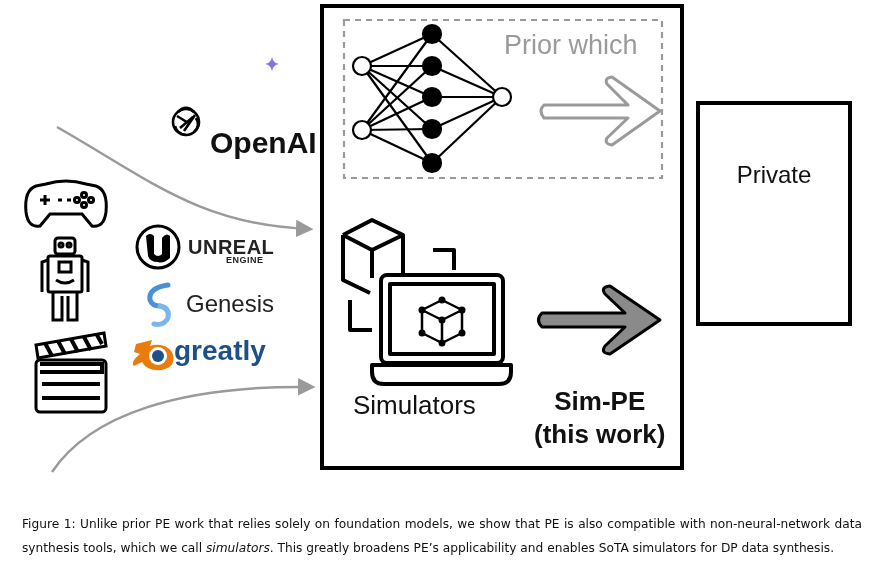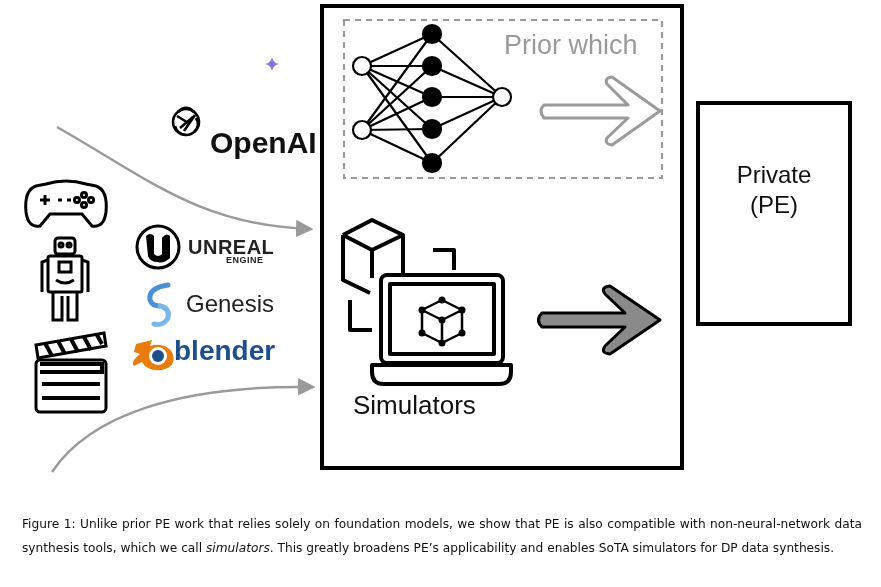"(PE)" div { html: <div>(PE)</div> -> none }
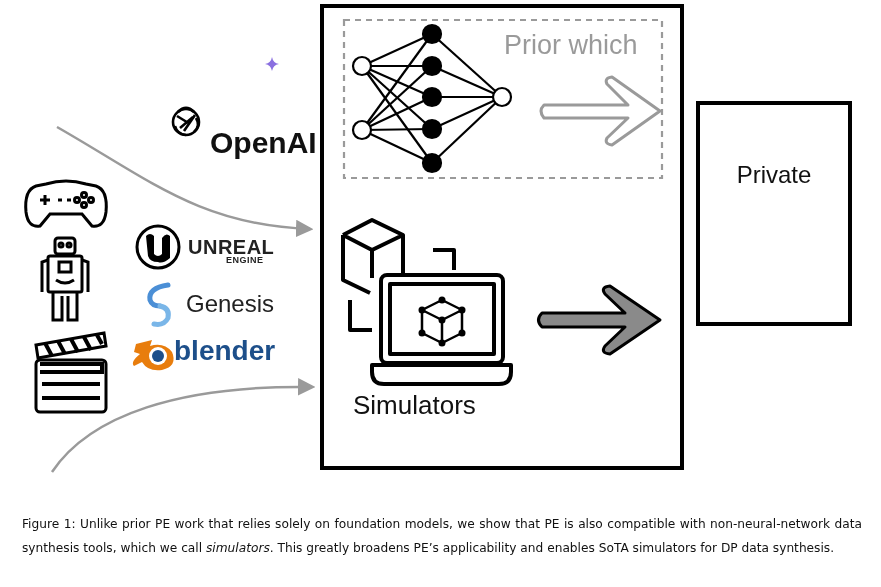"blender" div.lbl { text: blender -> greatly }
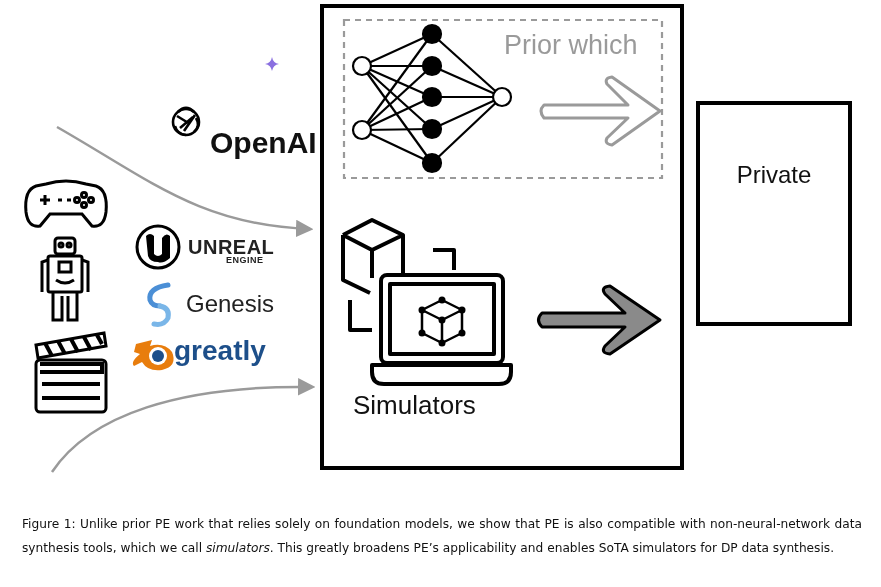"Sim-PE" div.lbl { html: none -> <div> <div>Sim-PE</div> <div>(this work)</div> </div> }
